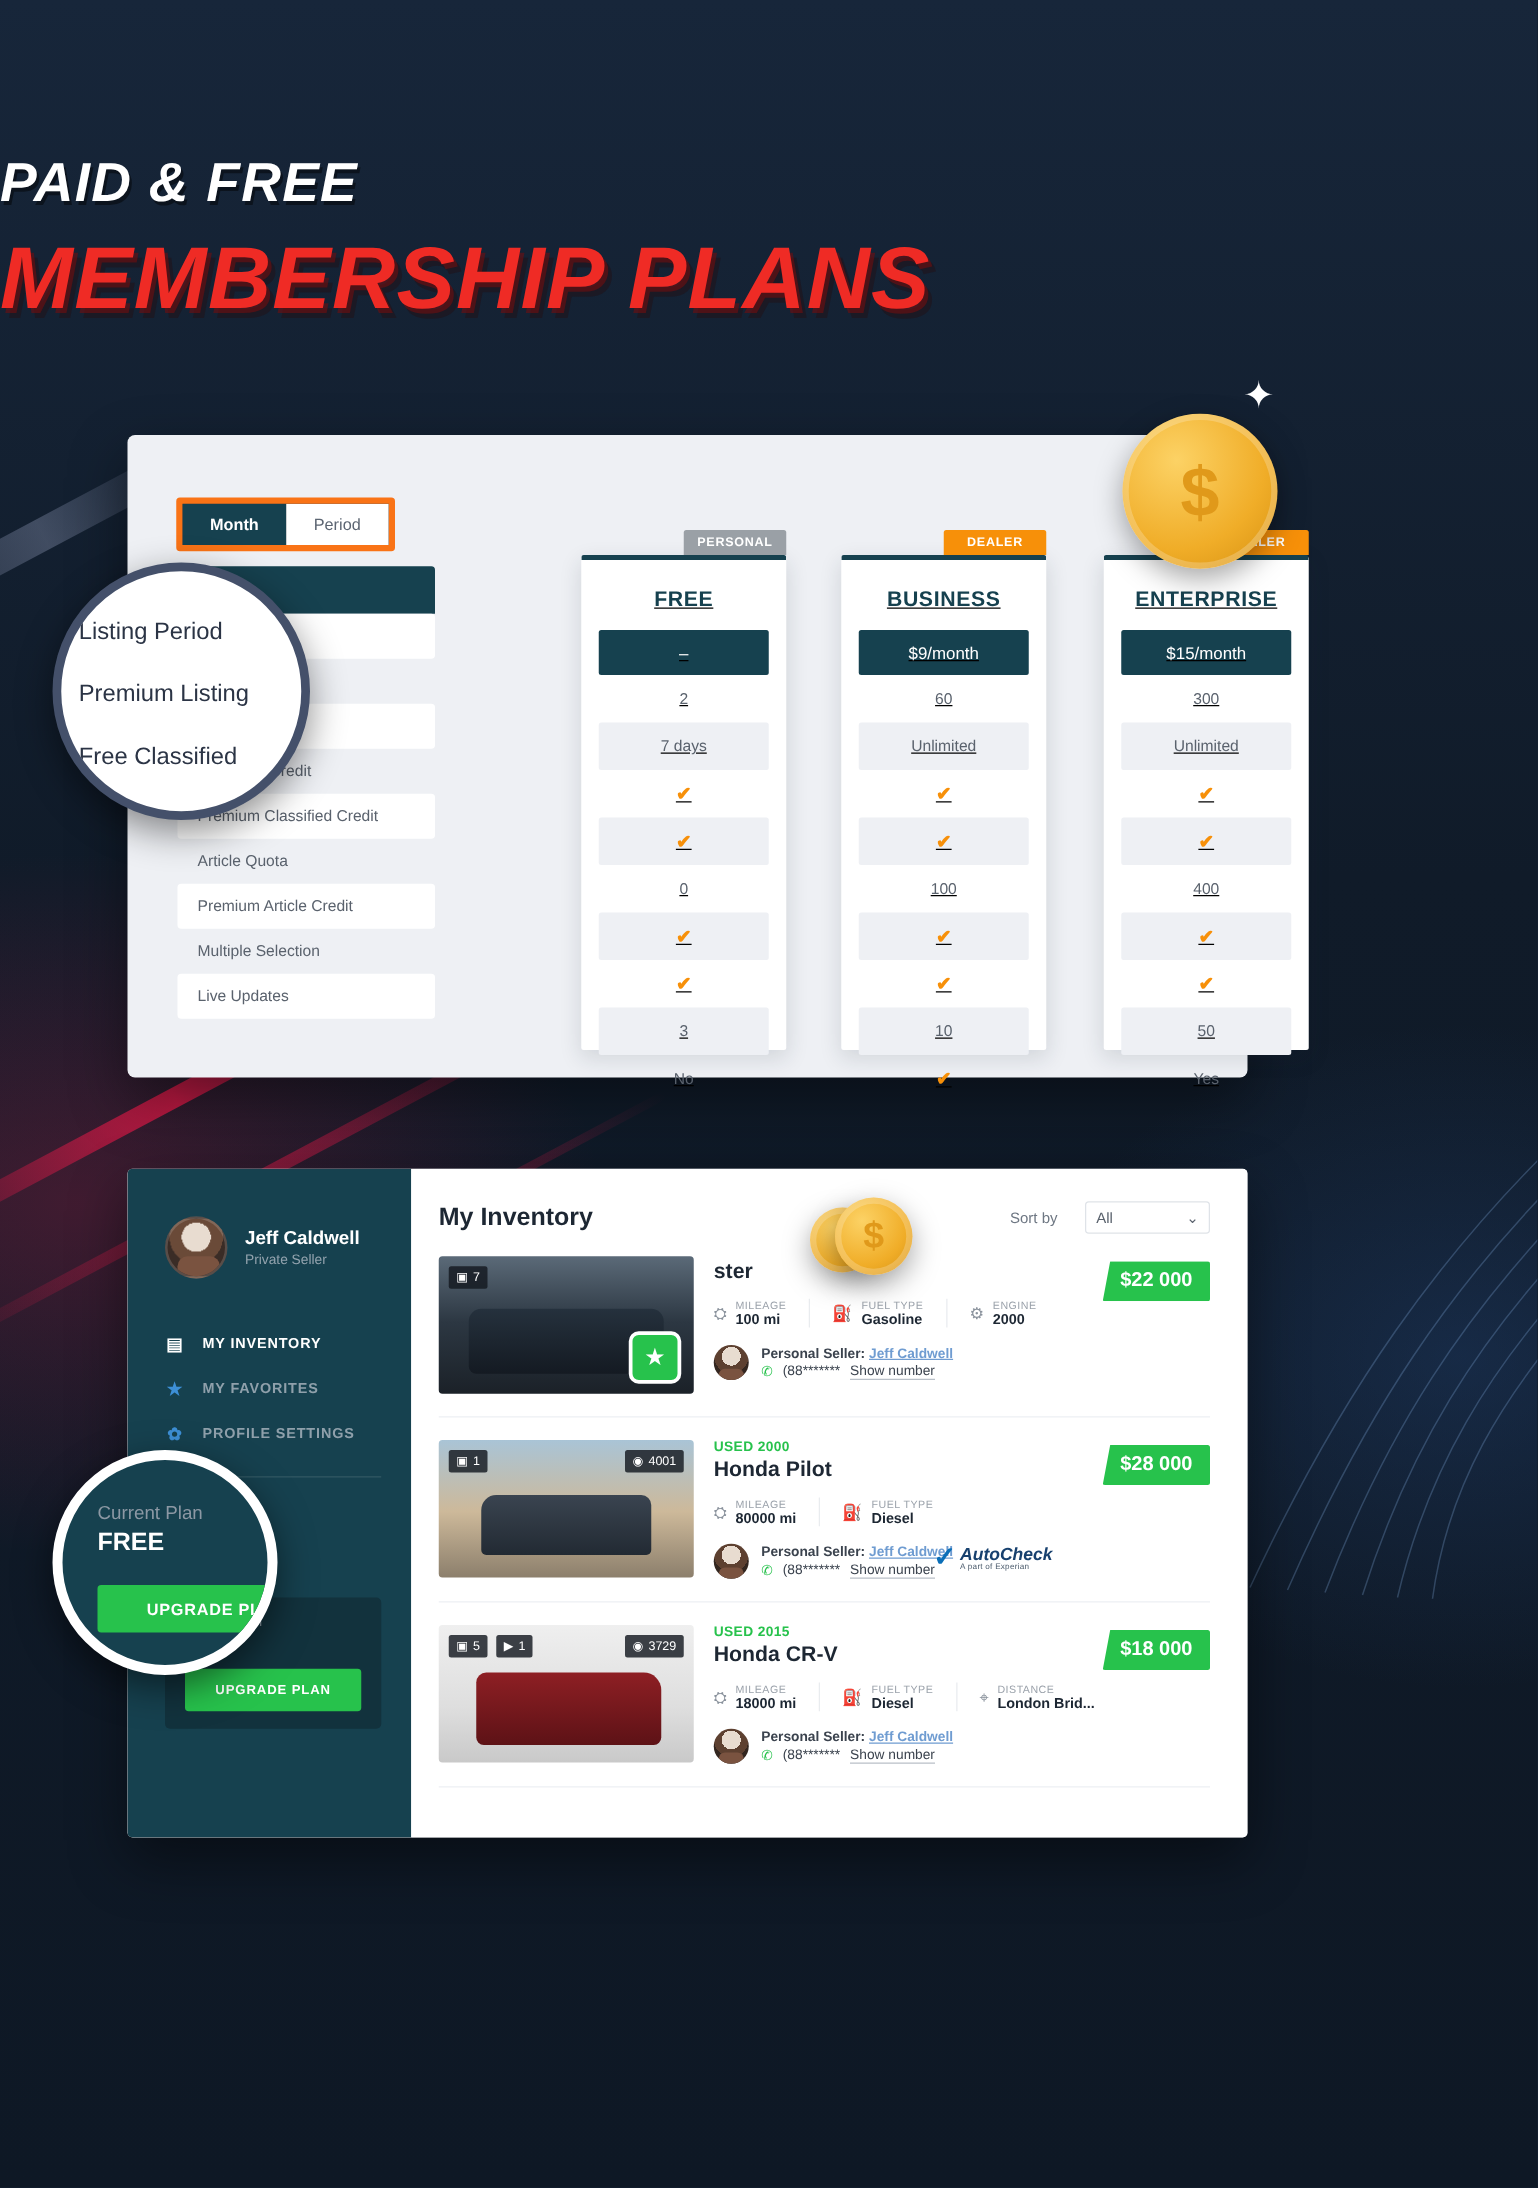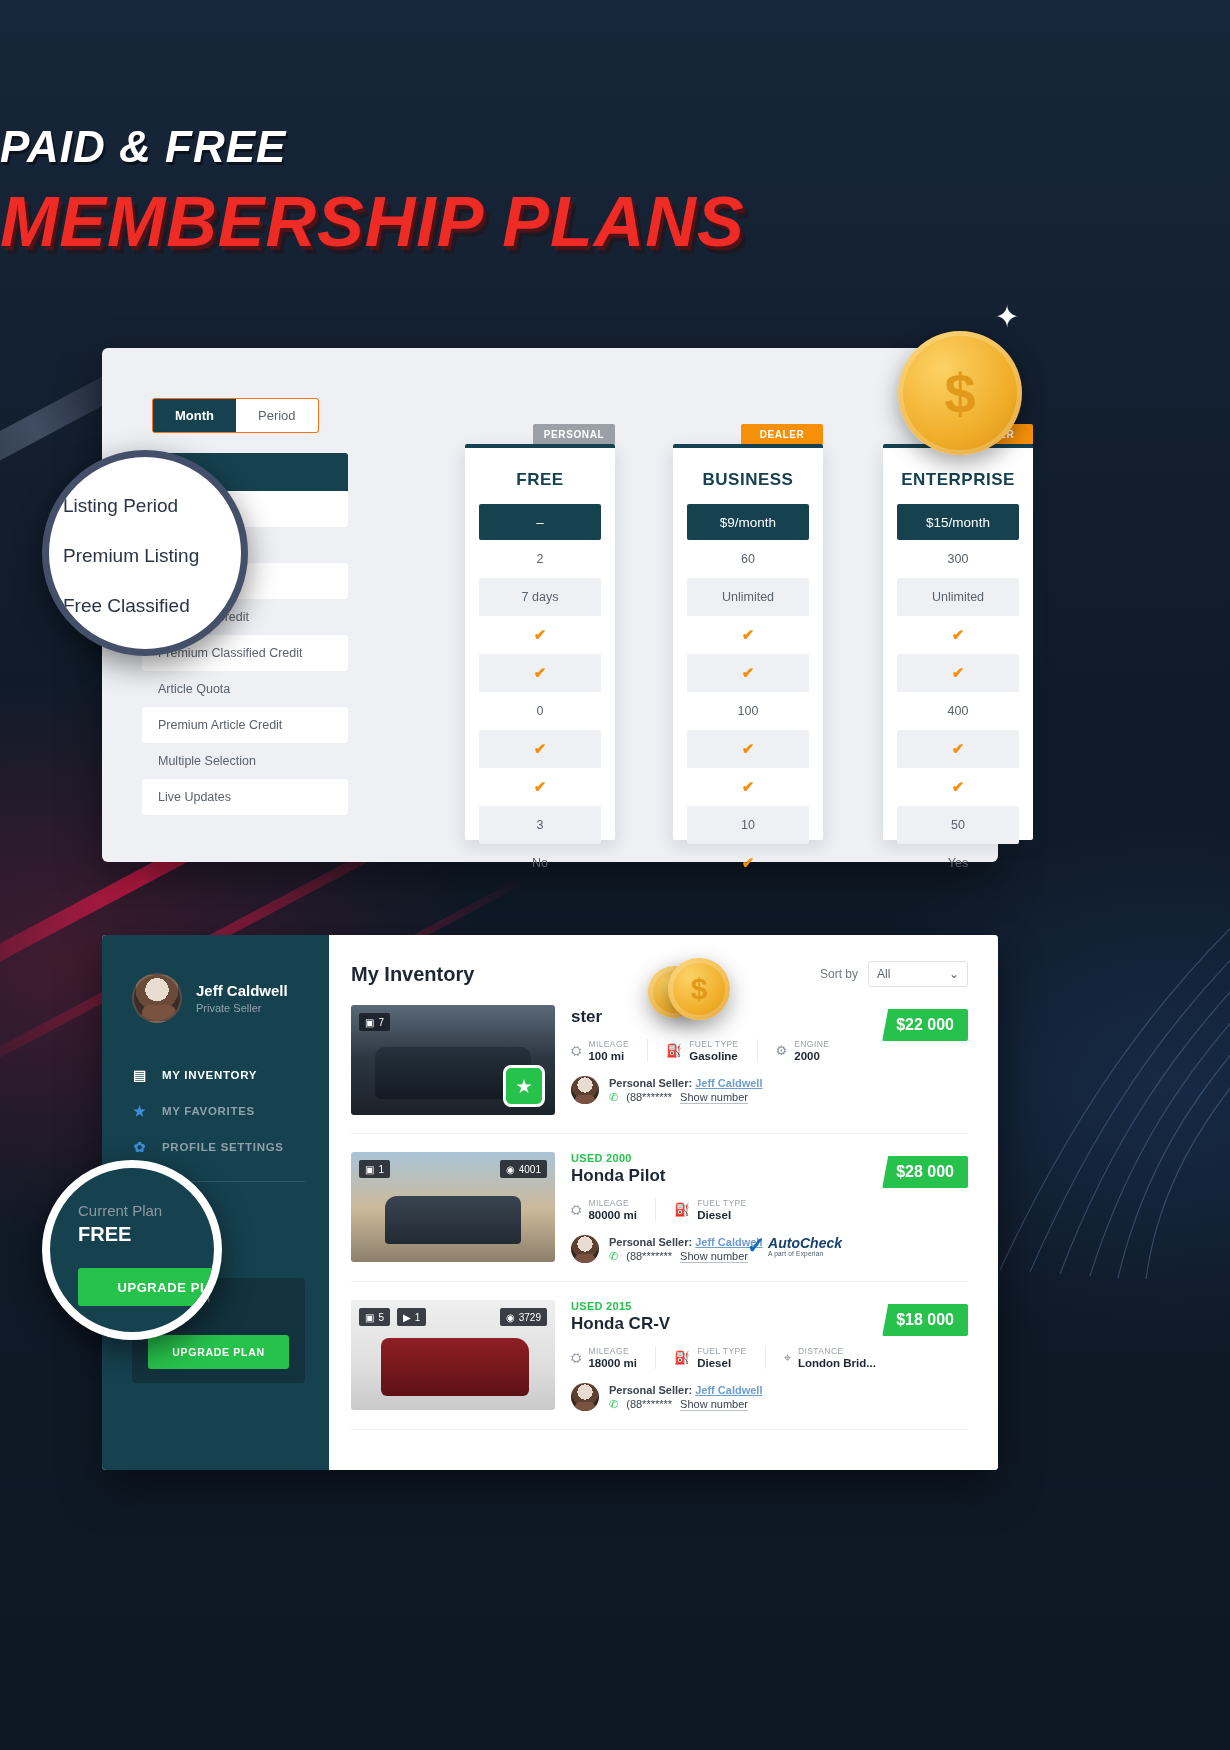"Month" .toggle { border: 1px solid #f97316 -> 5px solid #f97316; left: 50px -> 39px }
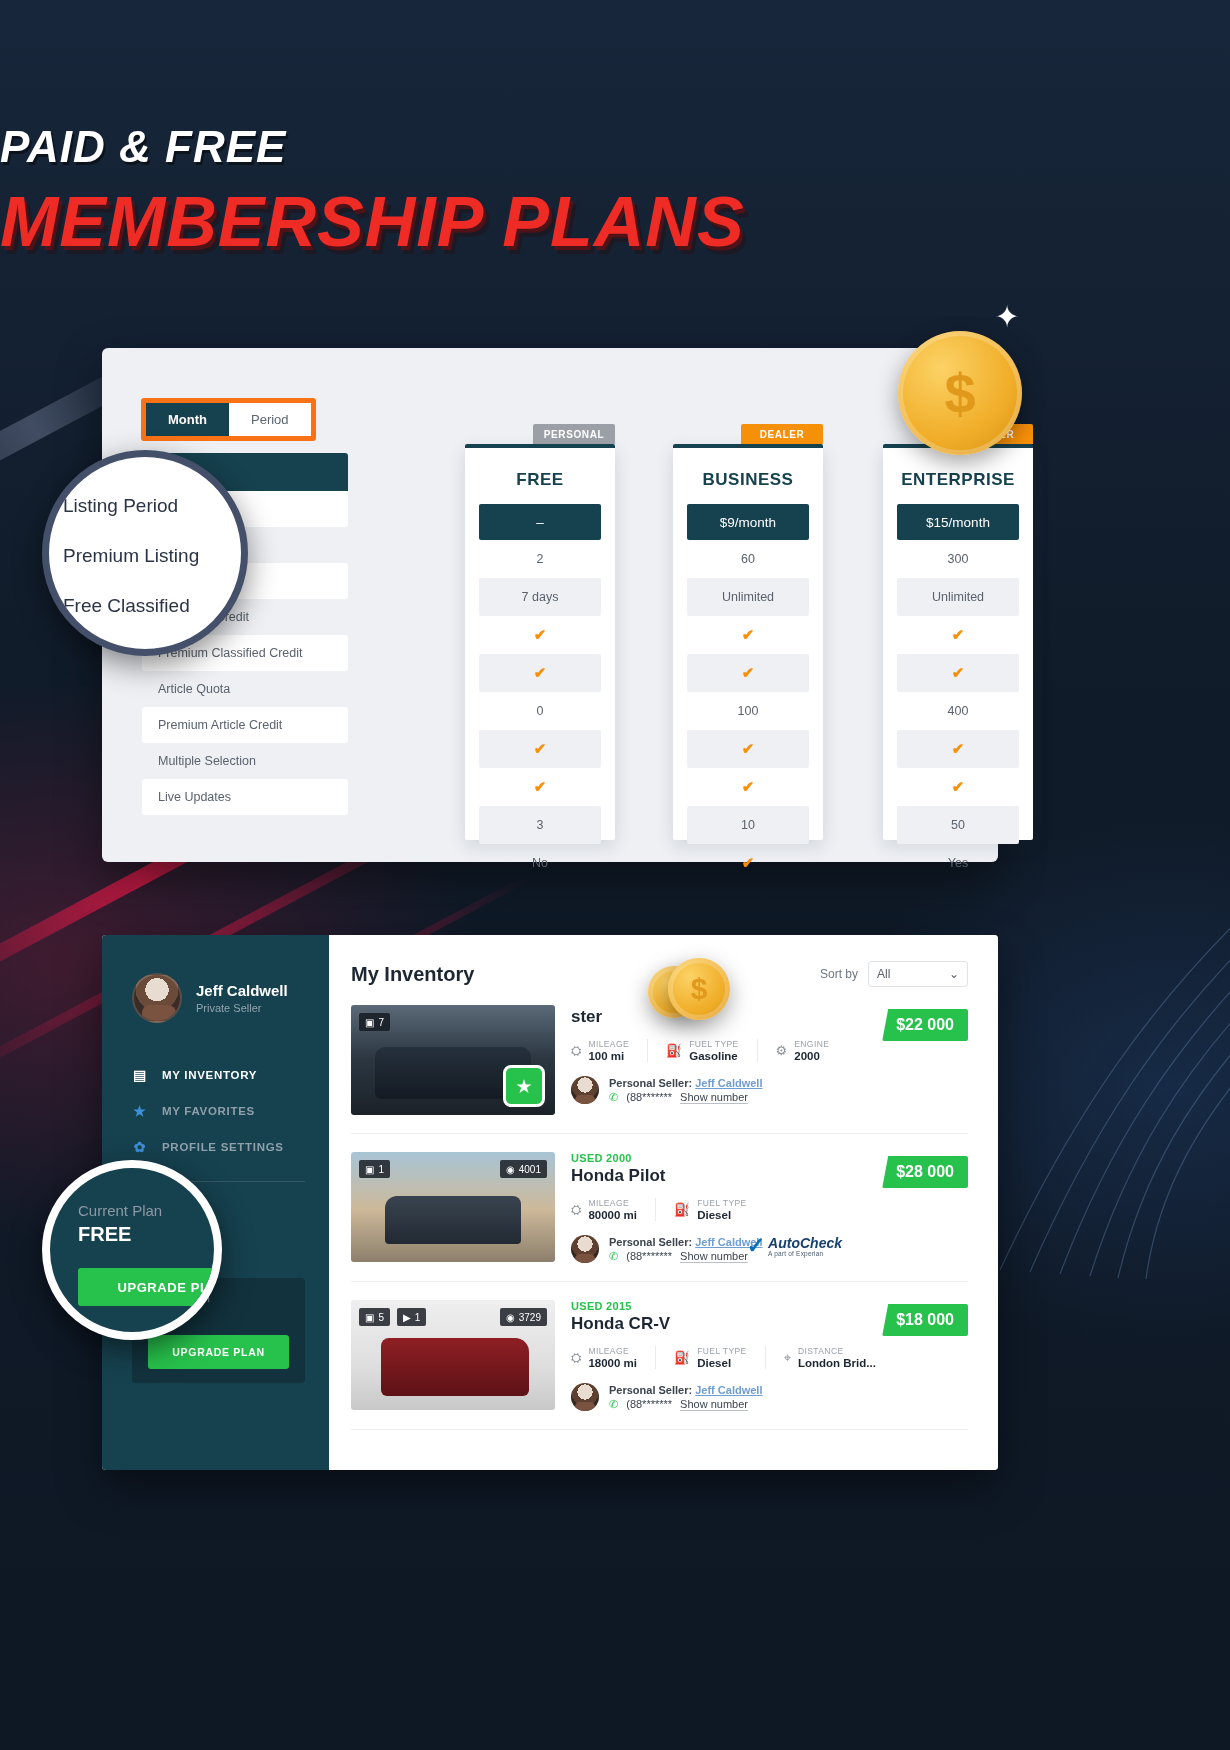"PERSONAL" .plan-col { text-decoration: none -> underline; width: 150px -> 164px }
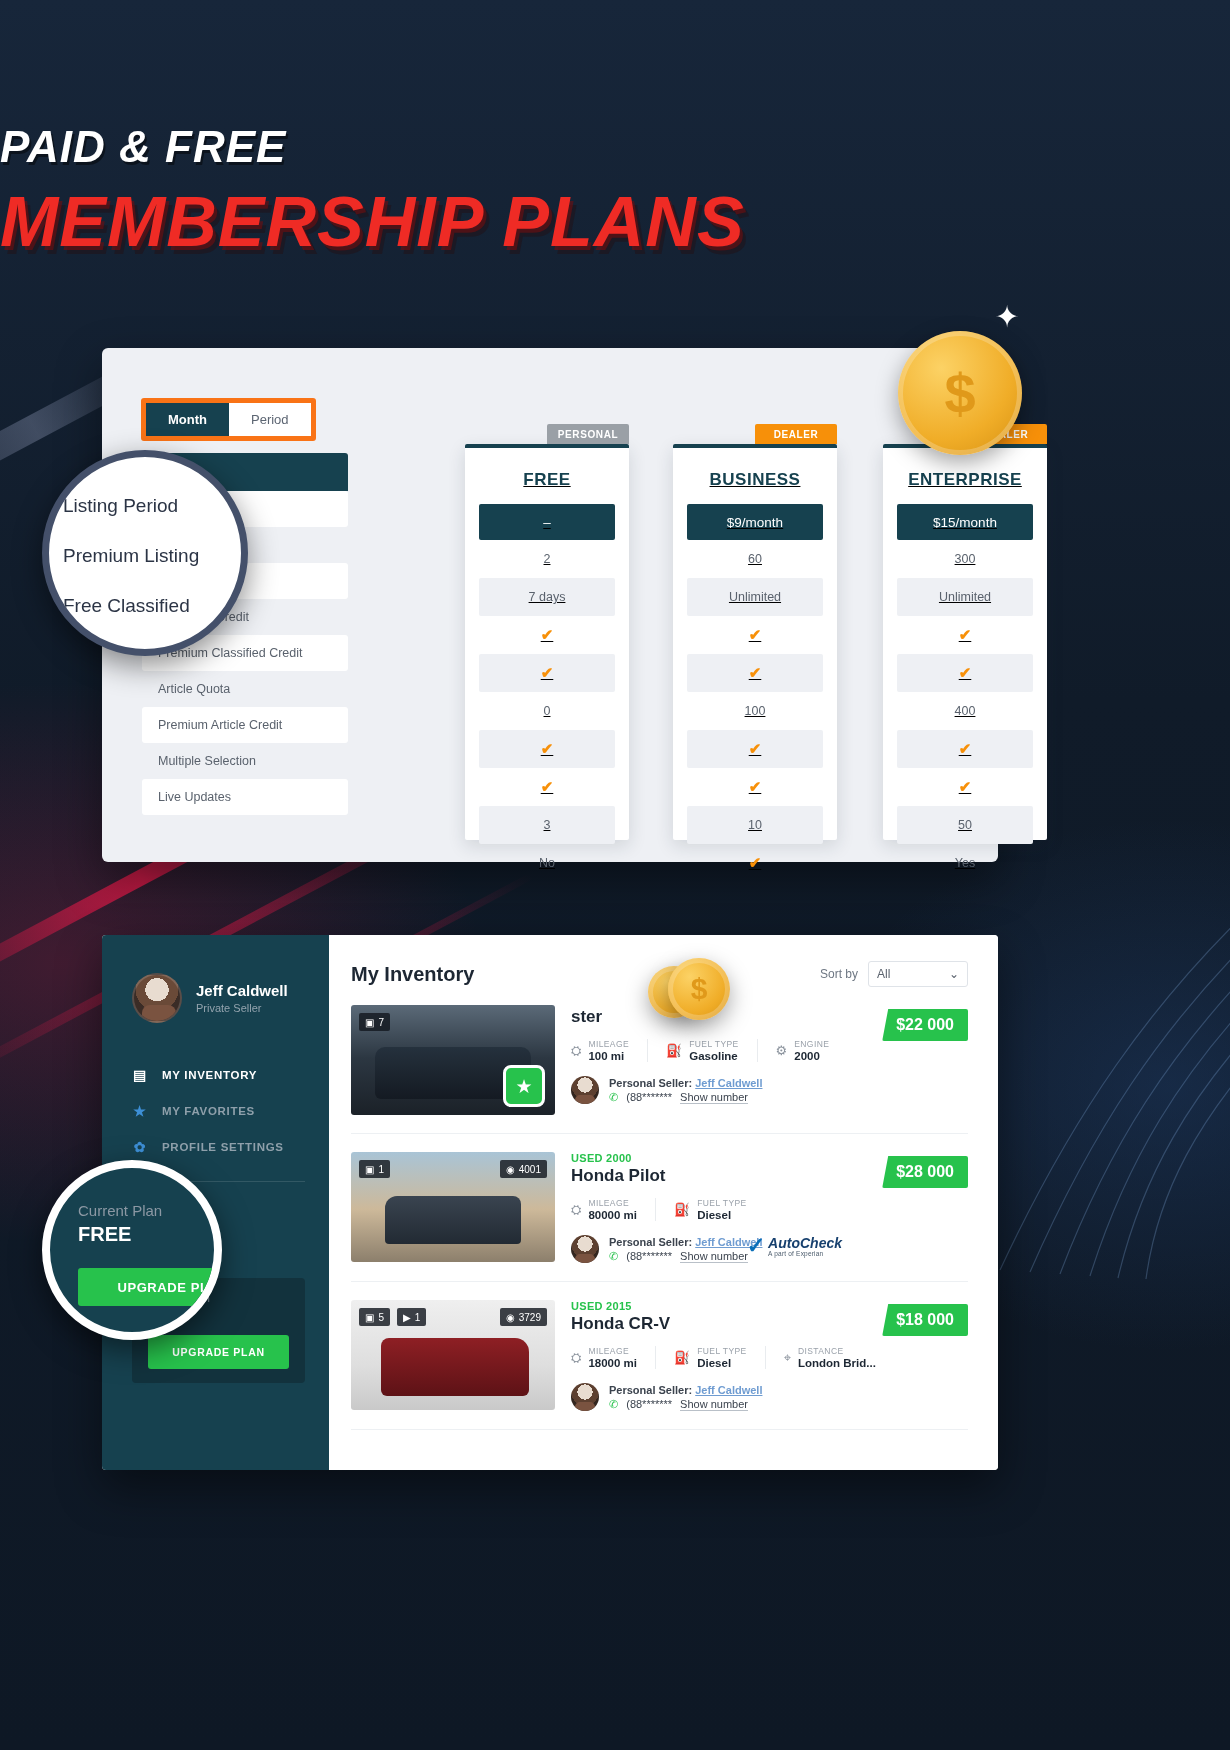"Sort by" .sortwrap { gap: 10px -> 22px }
